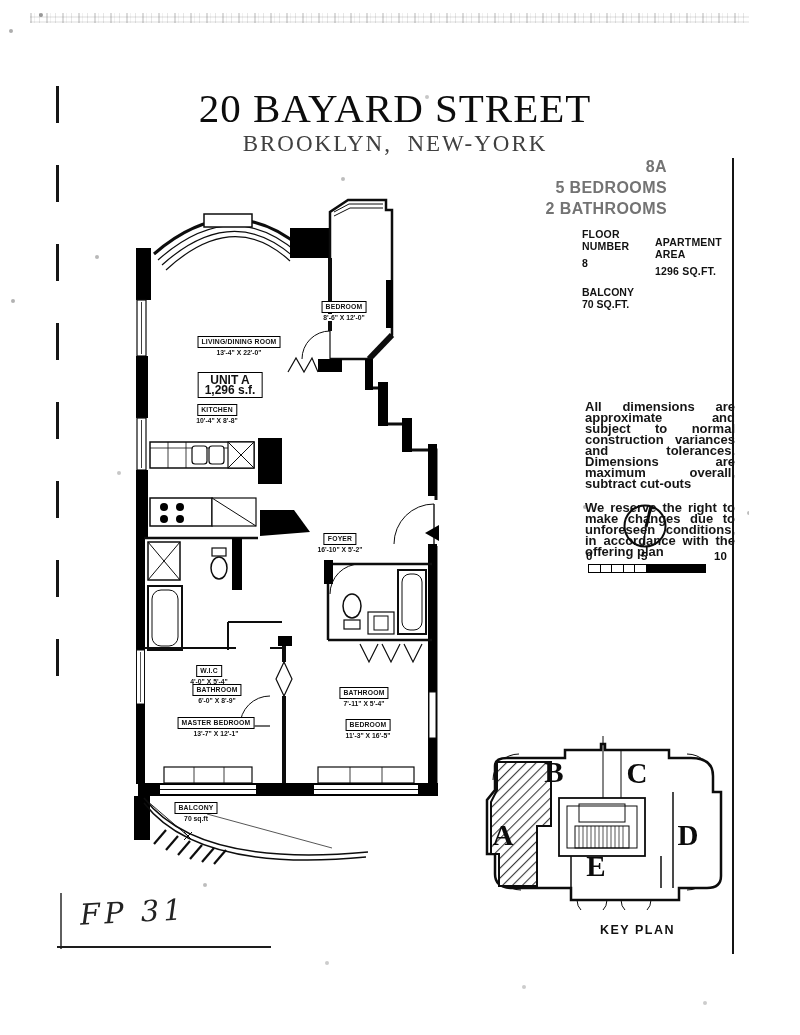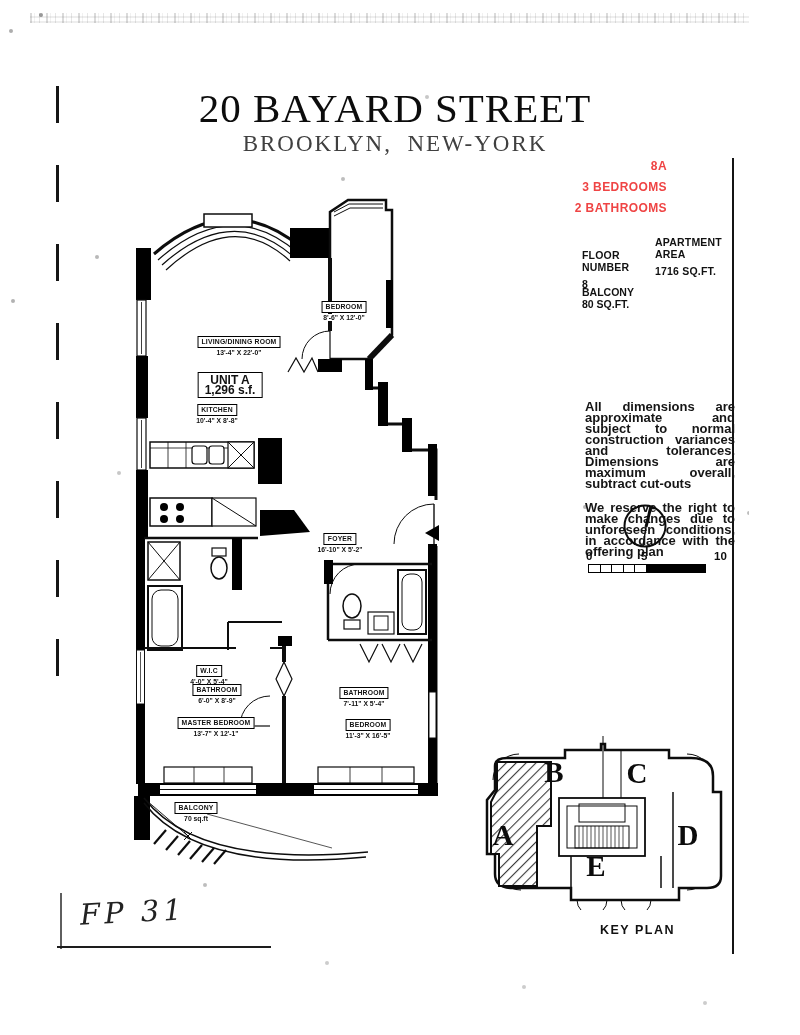"8A" .unit-block { color: #ef4444 -> #737373; font-size: 12px -> 16px }
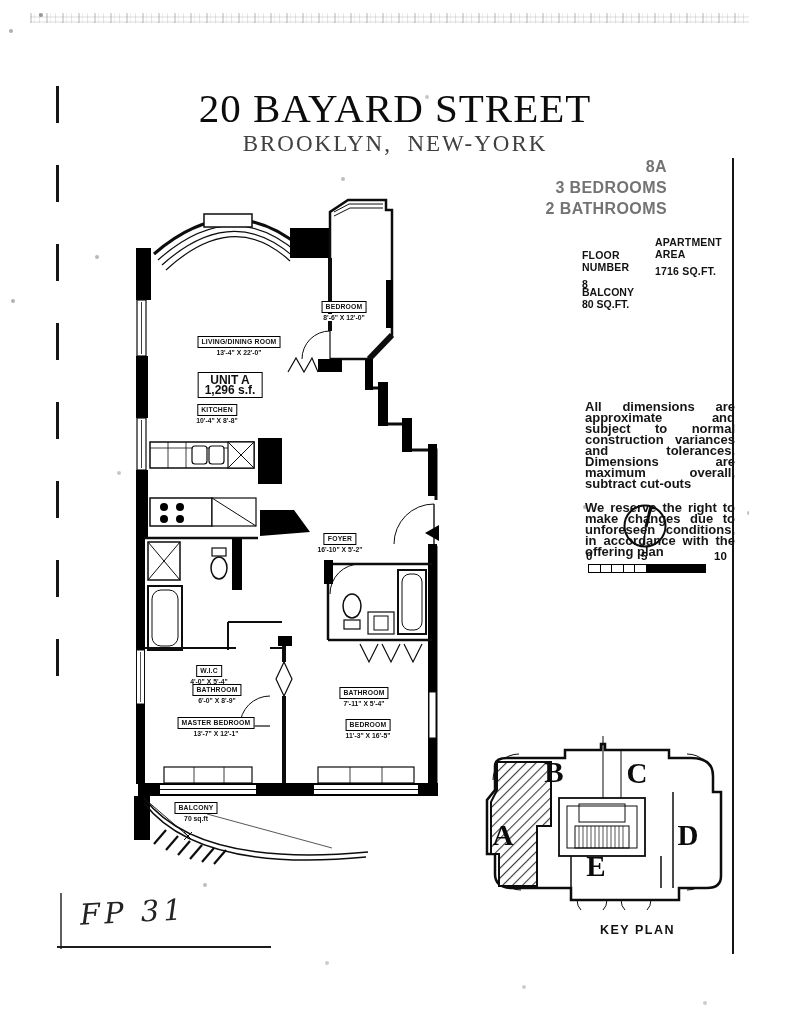"3 BEDROOMS" div { text: 3 -> 5 }
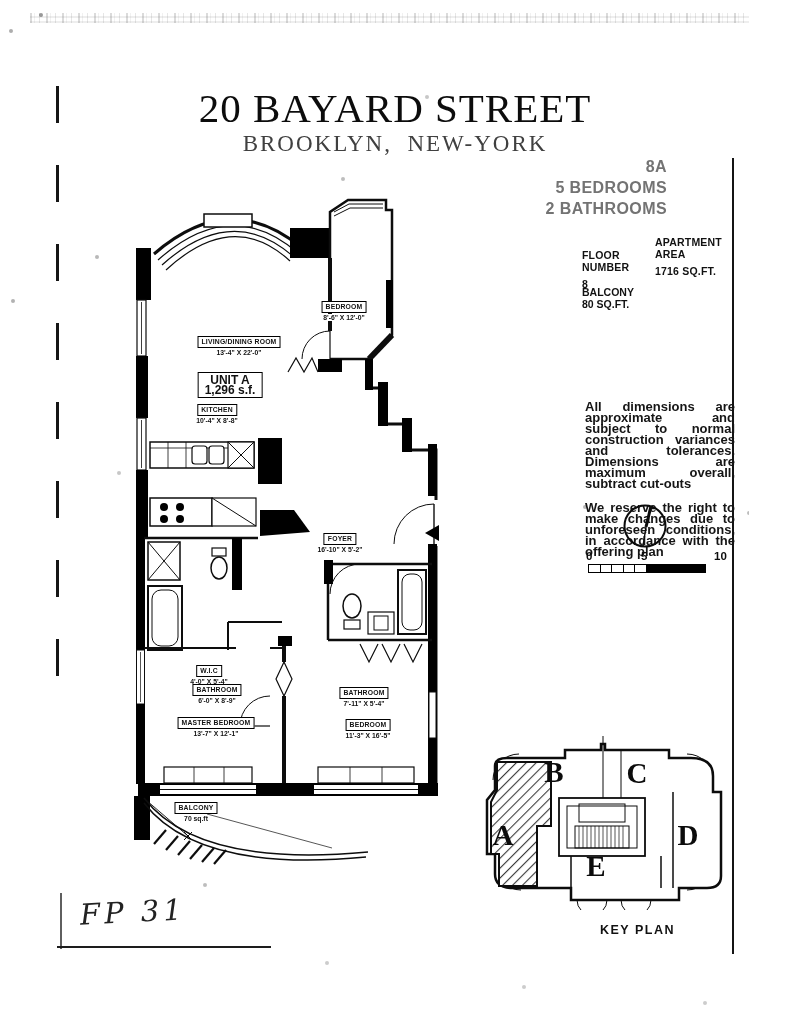"FLOOR" .info-col1 { margin-top: 21px -> none }
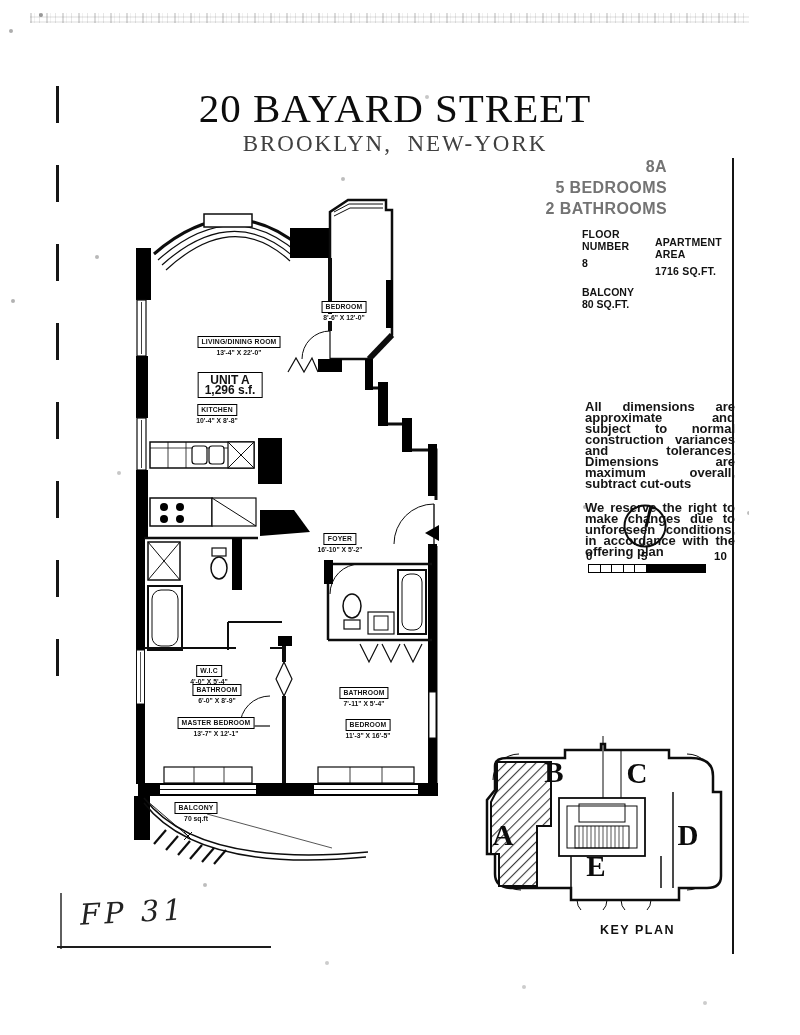"1716 SQ.FT." div.info-val { text: 1716 -> 1296 }
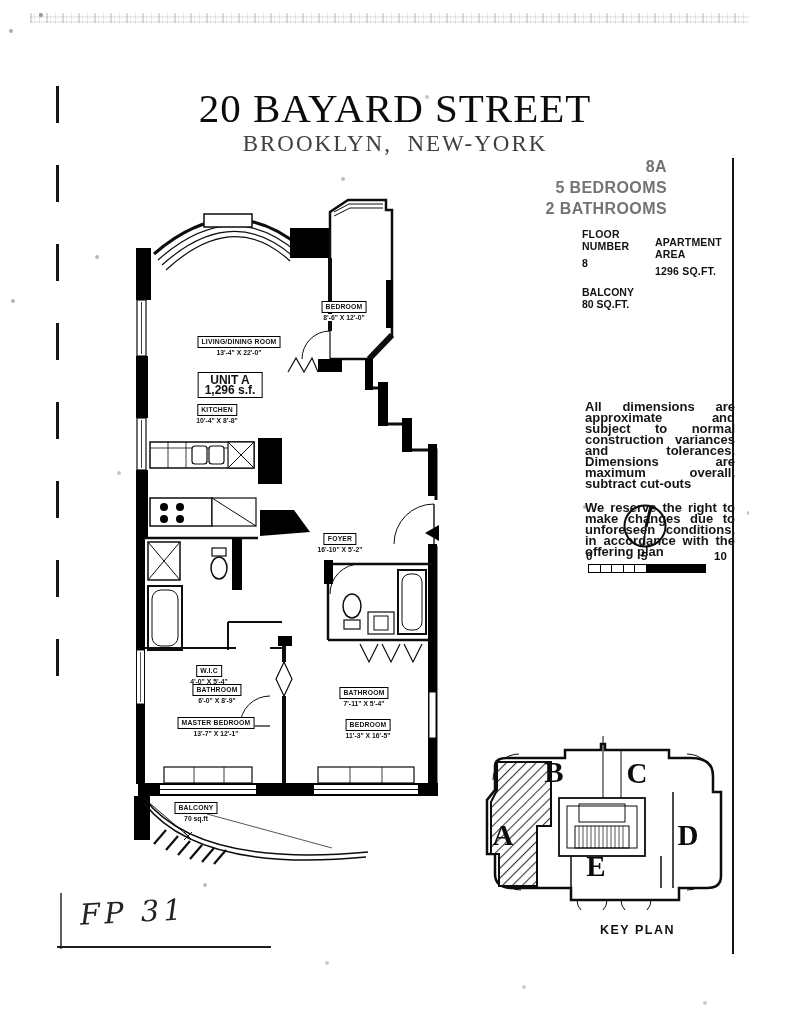"80 SQ.FT." div { text: 80 -> 70 }
